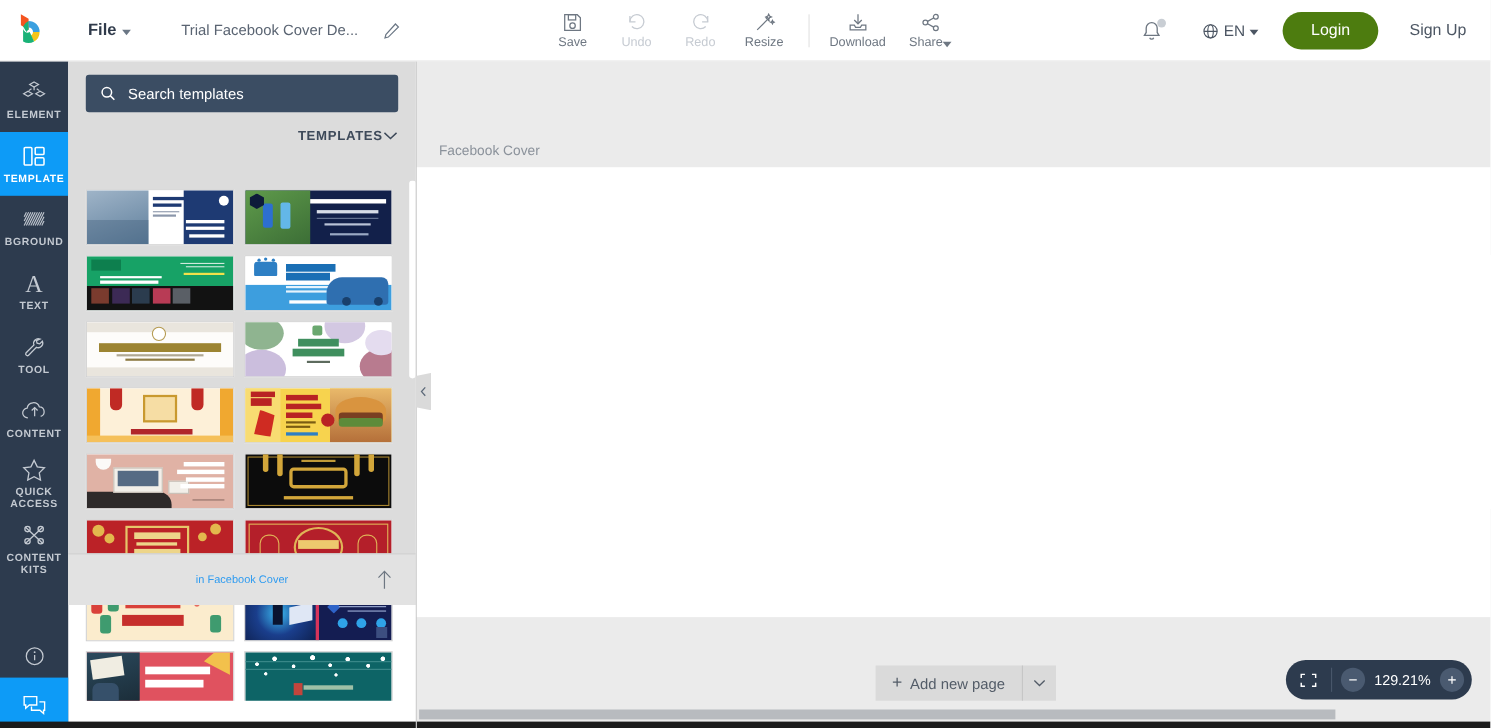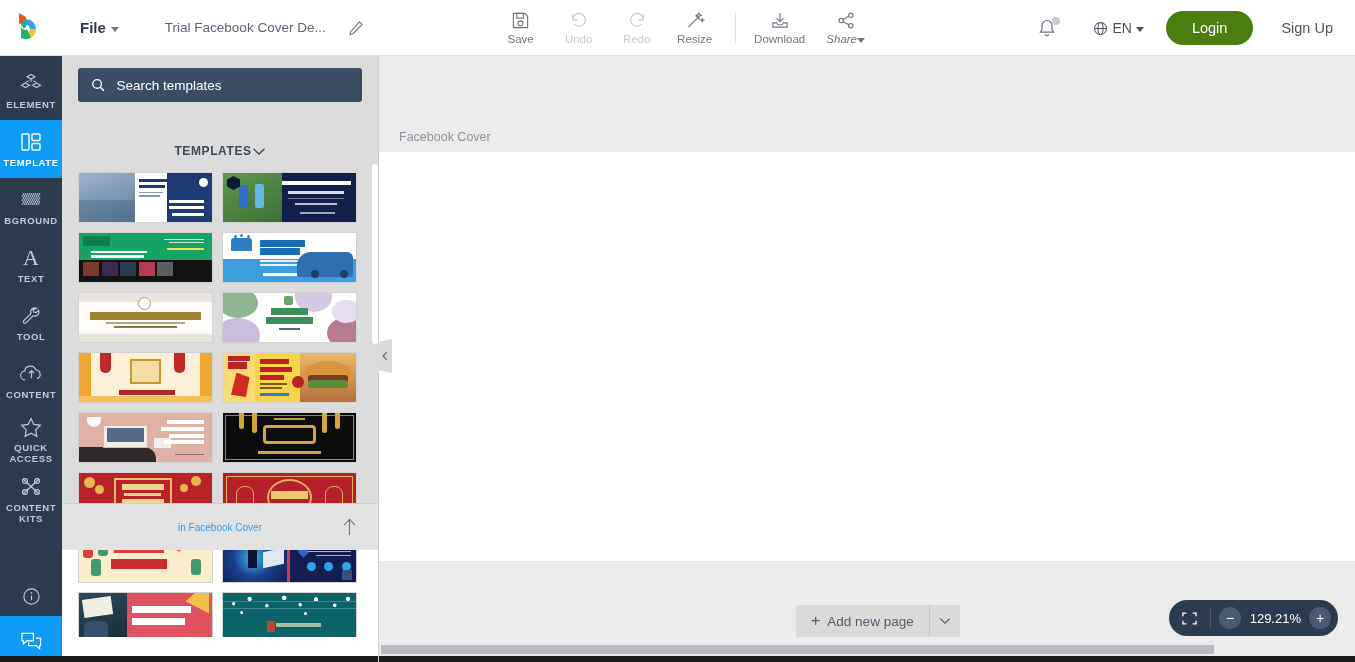"Share" span { font-style: italic -> none }
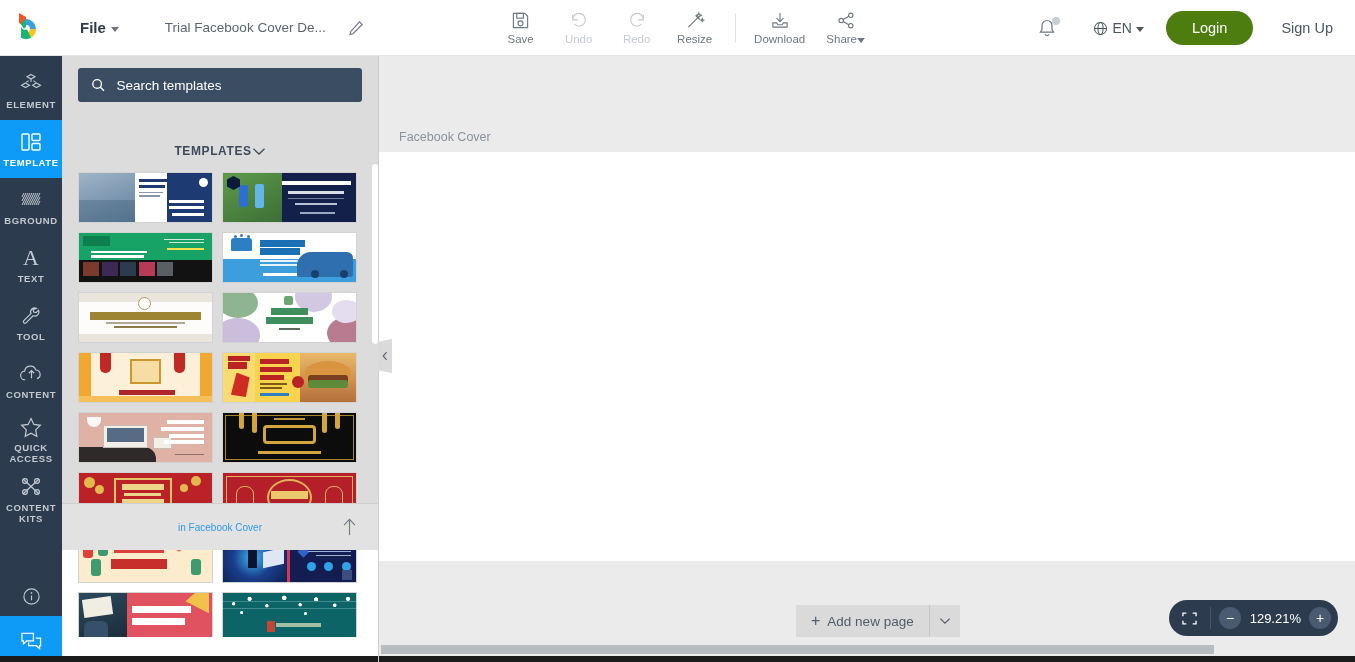"TEMPLATES" .panel-section { justify-content: center -> flex-end; margin-top: 28px -> none }
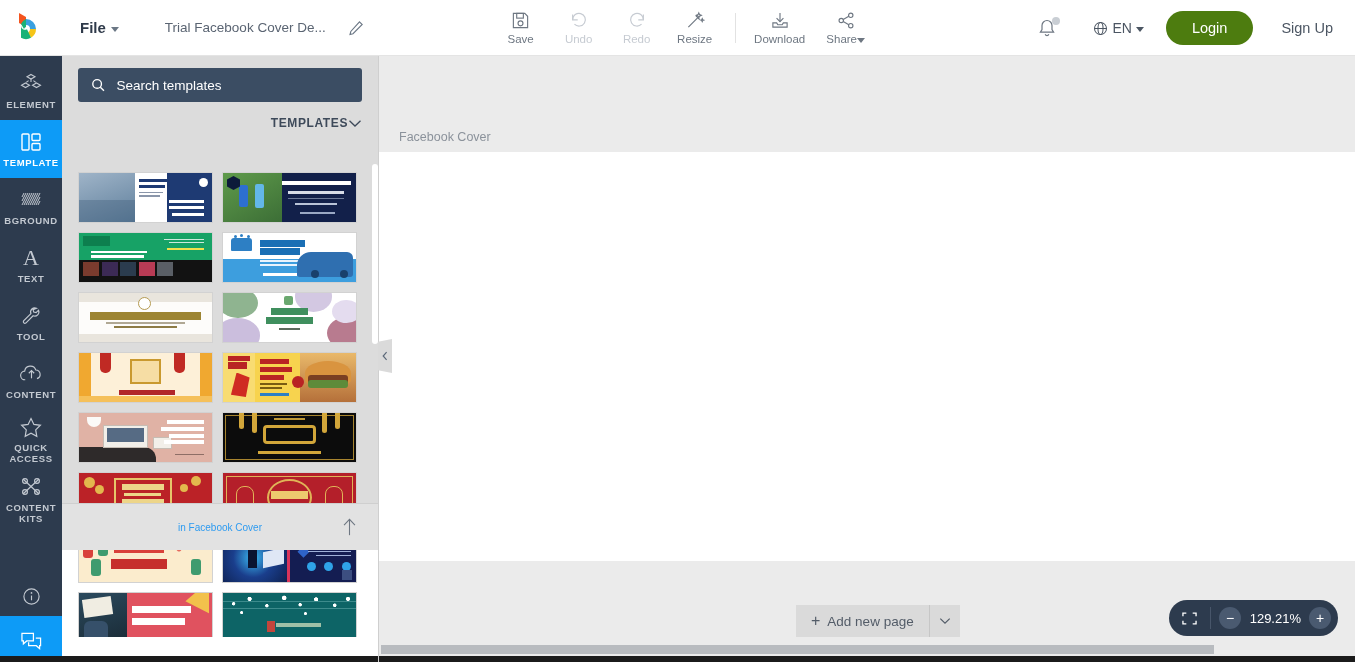"129.21%" .zp-val { text-align: right -> center }
